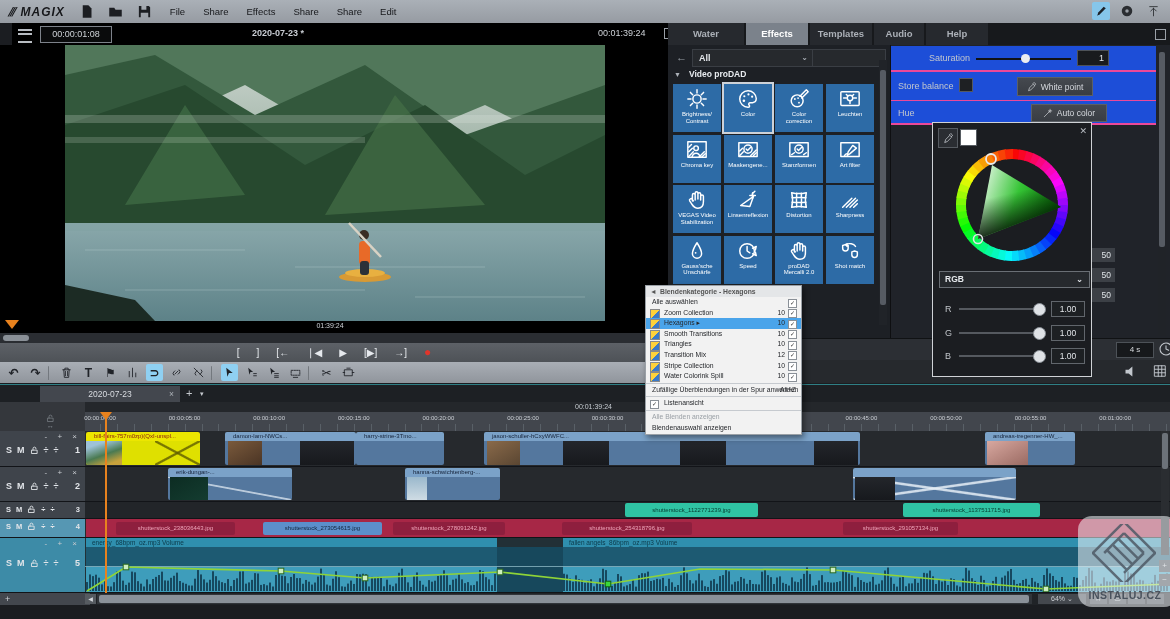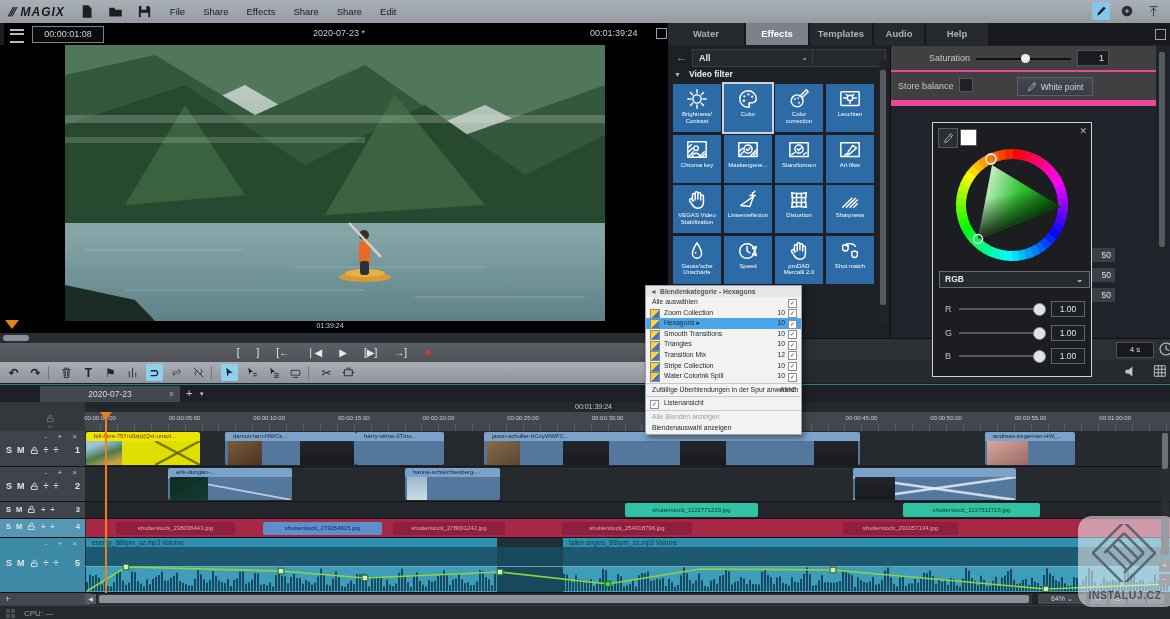"00:00:01:08" #prev-top { left: 4px -> 12px }
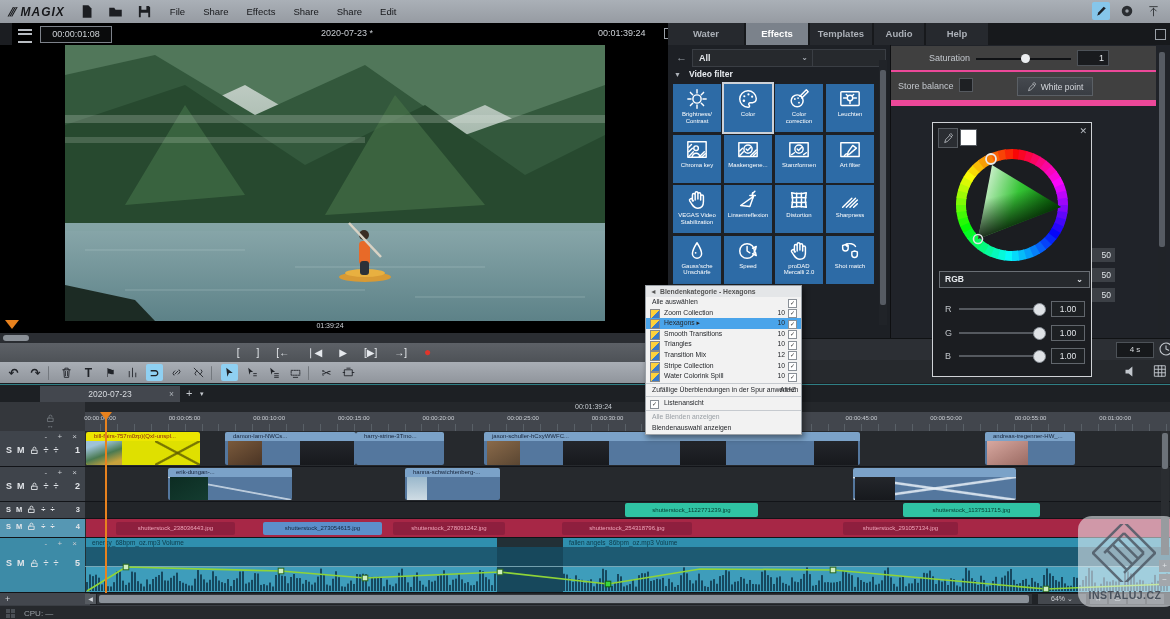"2020-07-23 *" #prev-title { font-weight: none -> bold; text-align: center -> left }
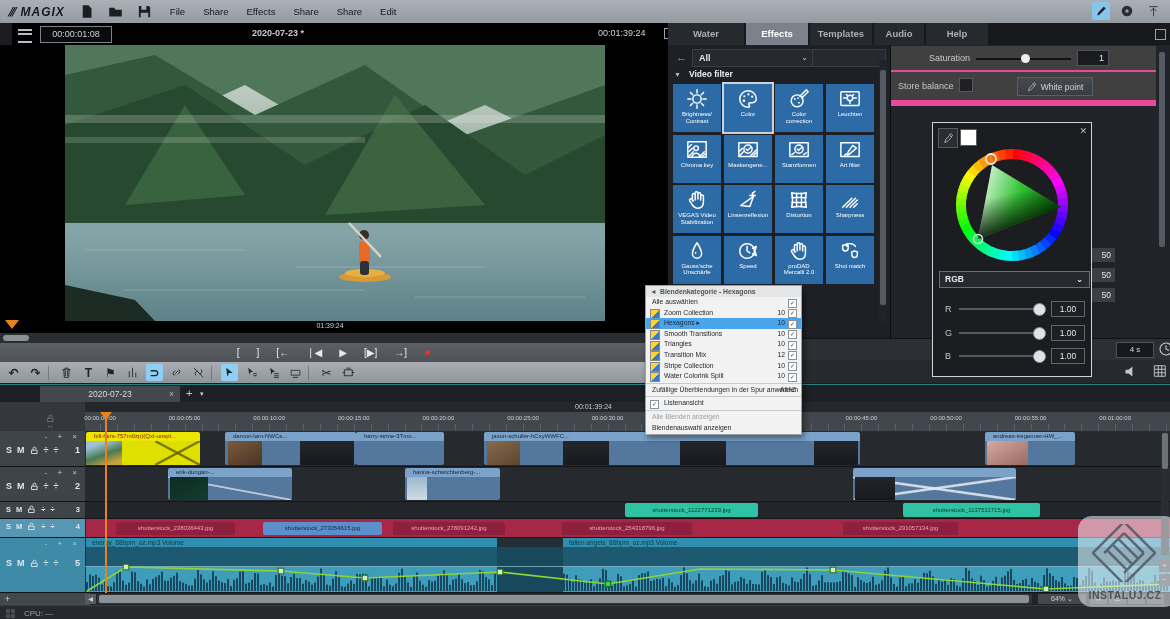"Saturation" .set-row { background: #404040 -> #1d4ed8; border-bottom: 6px solid #ec4899 -> 2px solid #ec4899 }
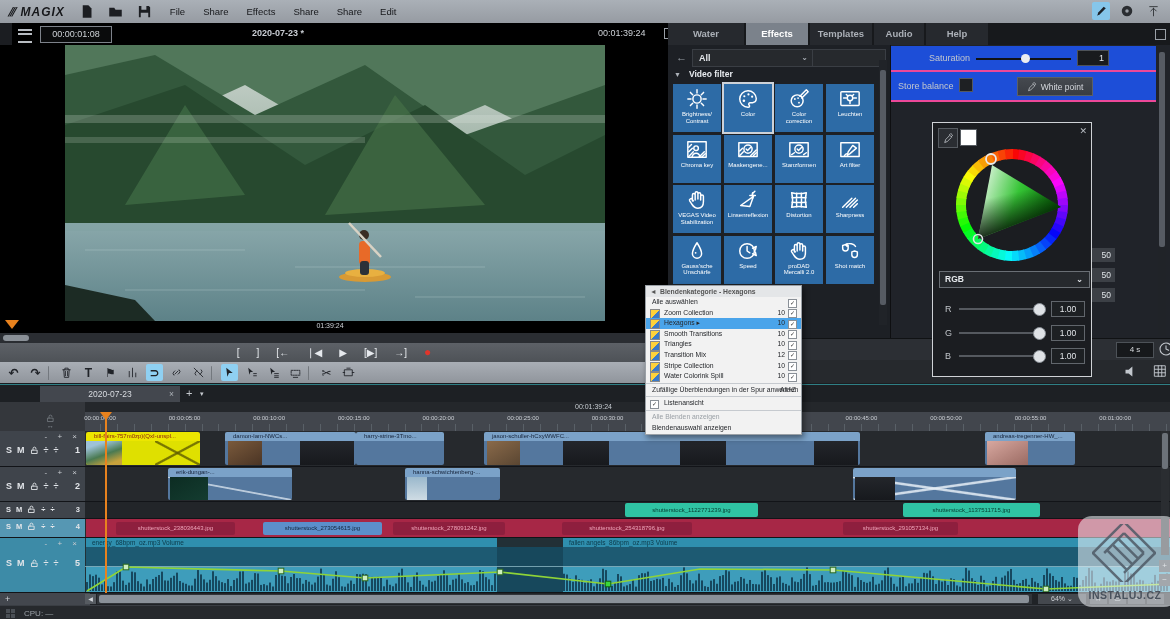"Video filter" span { text: filter -> proDAD }
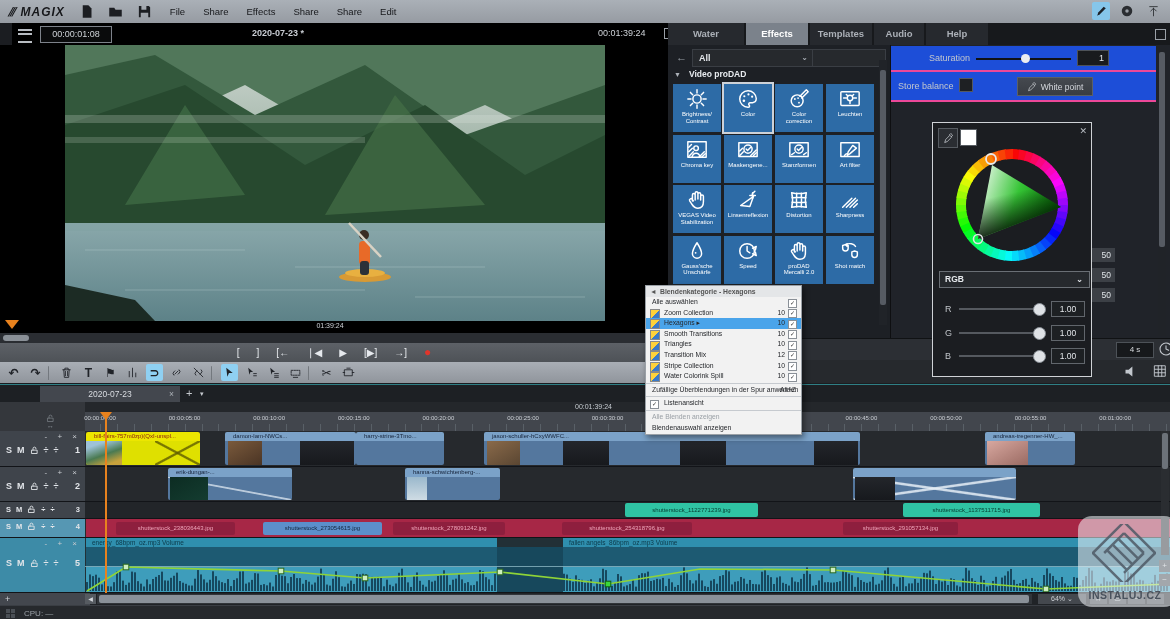"Hue" div.set-row { html: none -> <div> <span>Hue</span> <span> <svg> <path></path> </svg> <span>Auto color</span> </span> </div> }
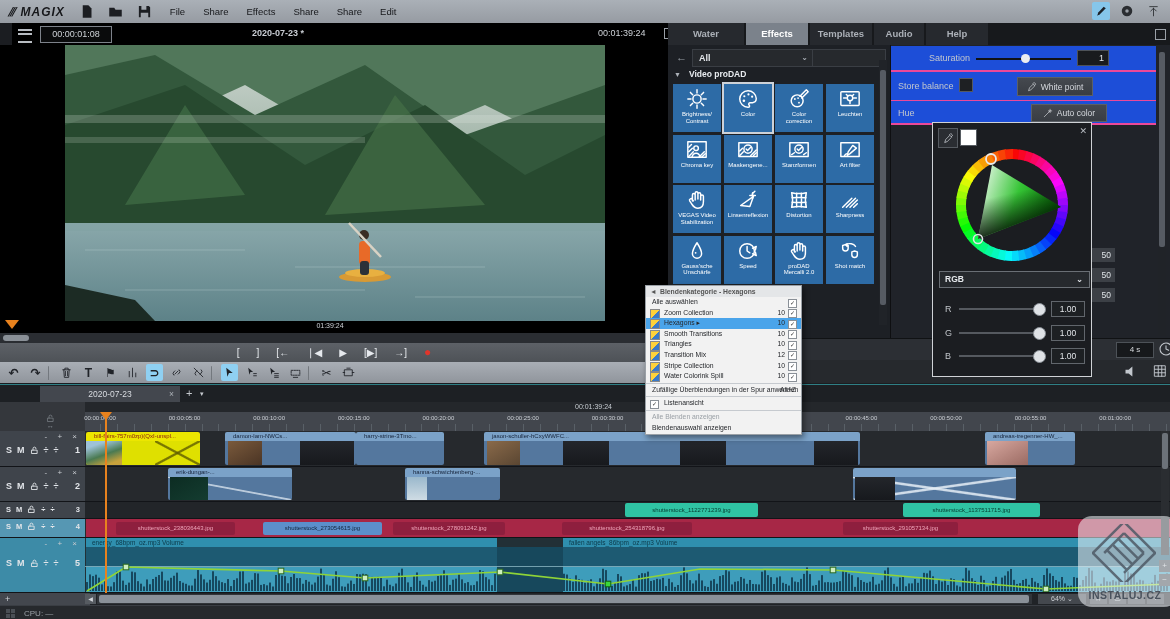"CPU: —" div.abs { html: <div> <span> <svg> <g> <rect></rect> <rect></rect> <rect></rect> <rect></rect> </g> </svg> </span> <span>CPU: —</span> </div> -> none }
